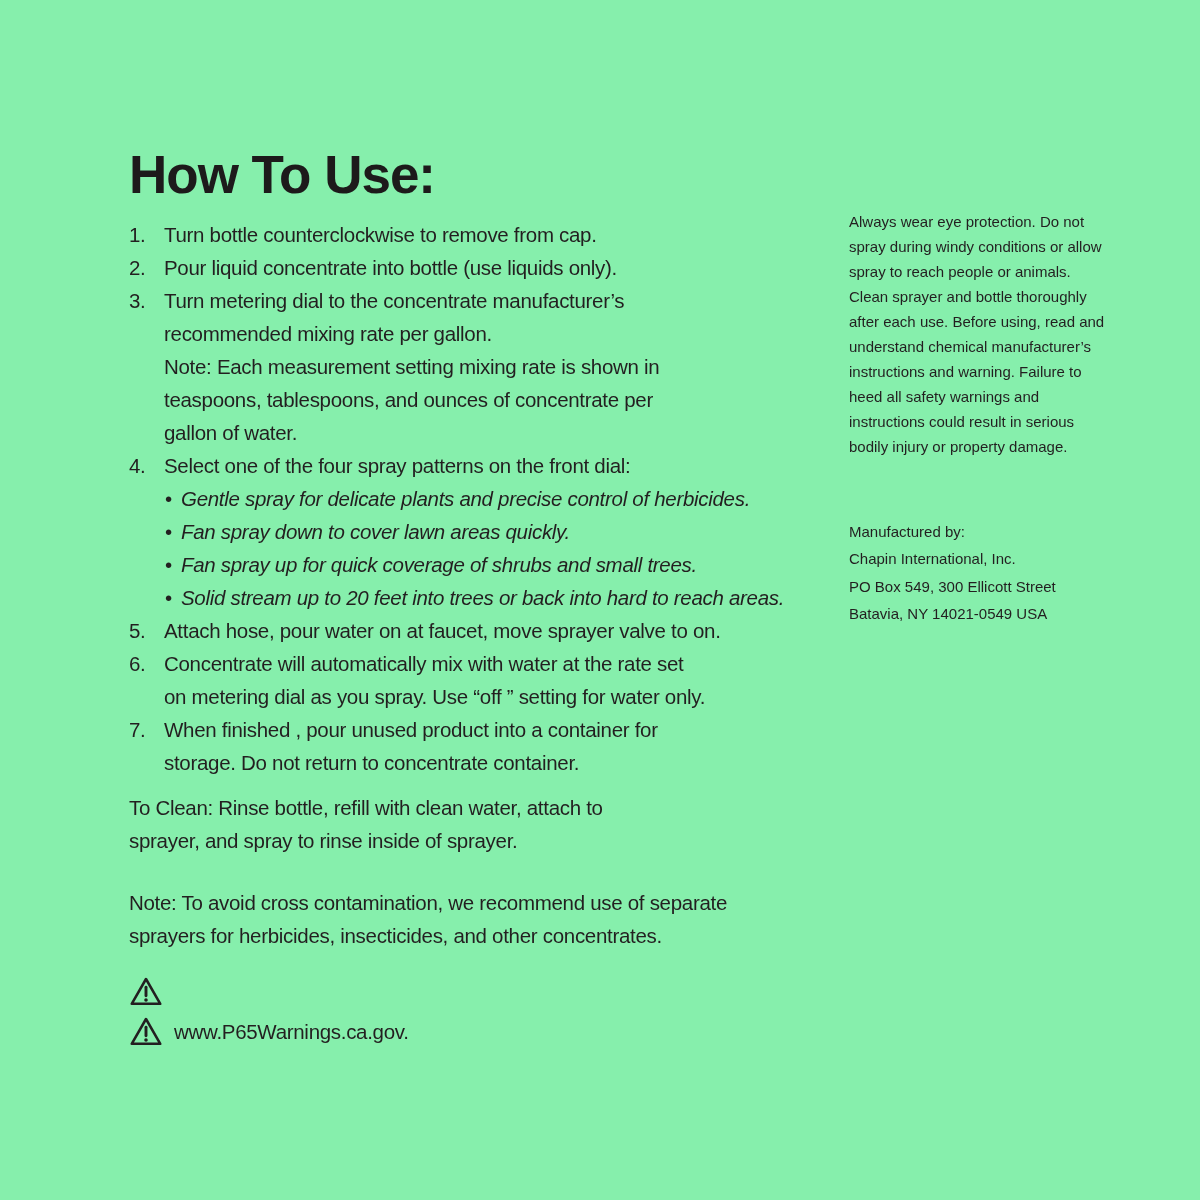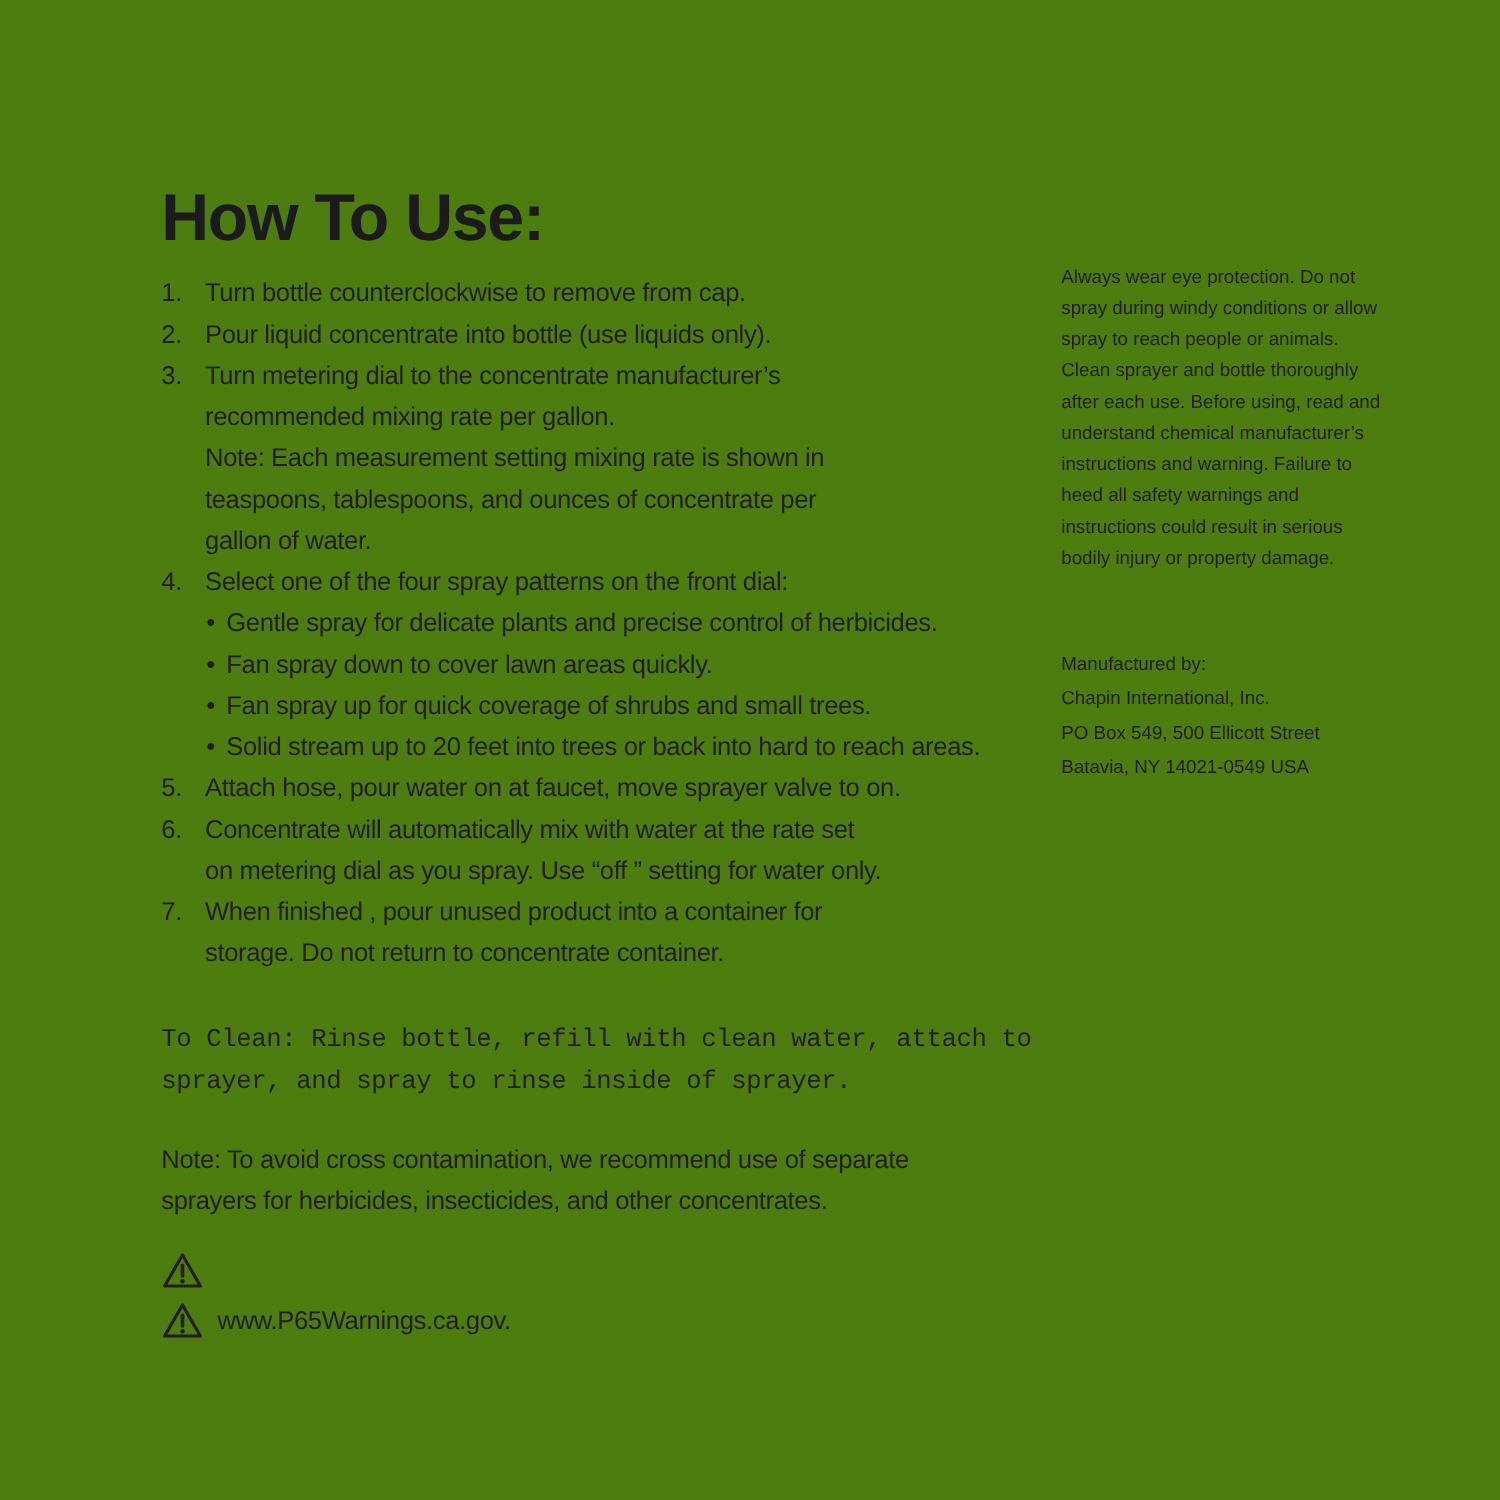"How To Use:" .page { background: #4d7c0f -> #86efac }
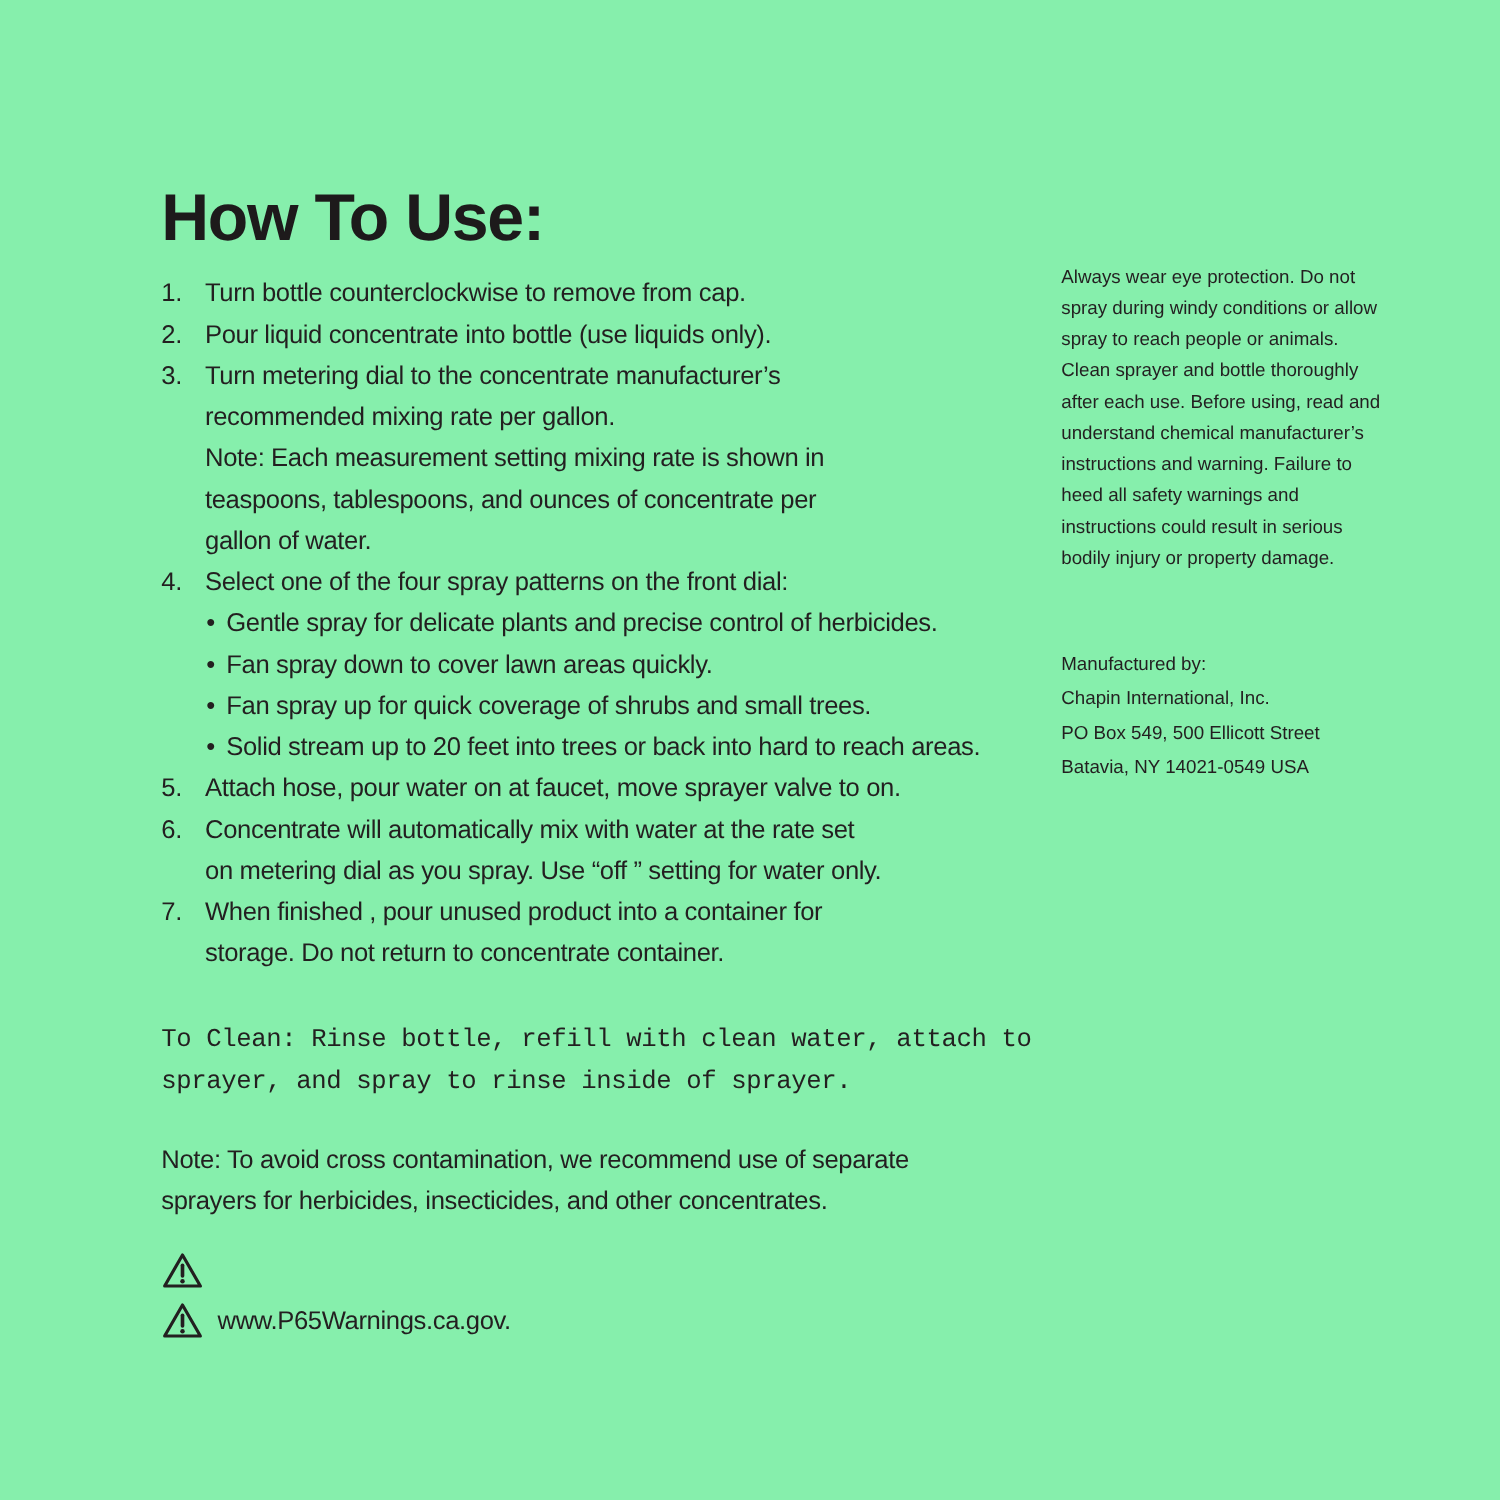"Gentle spray for delicate plants" .bullet-text { font-style: none -> italic }
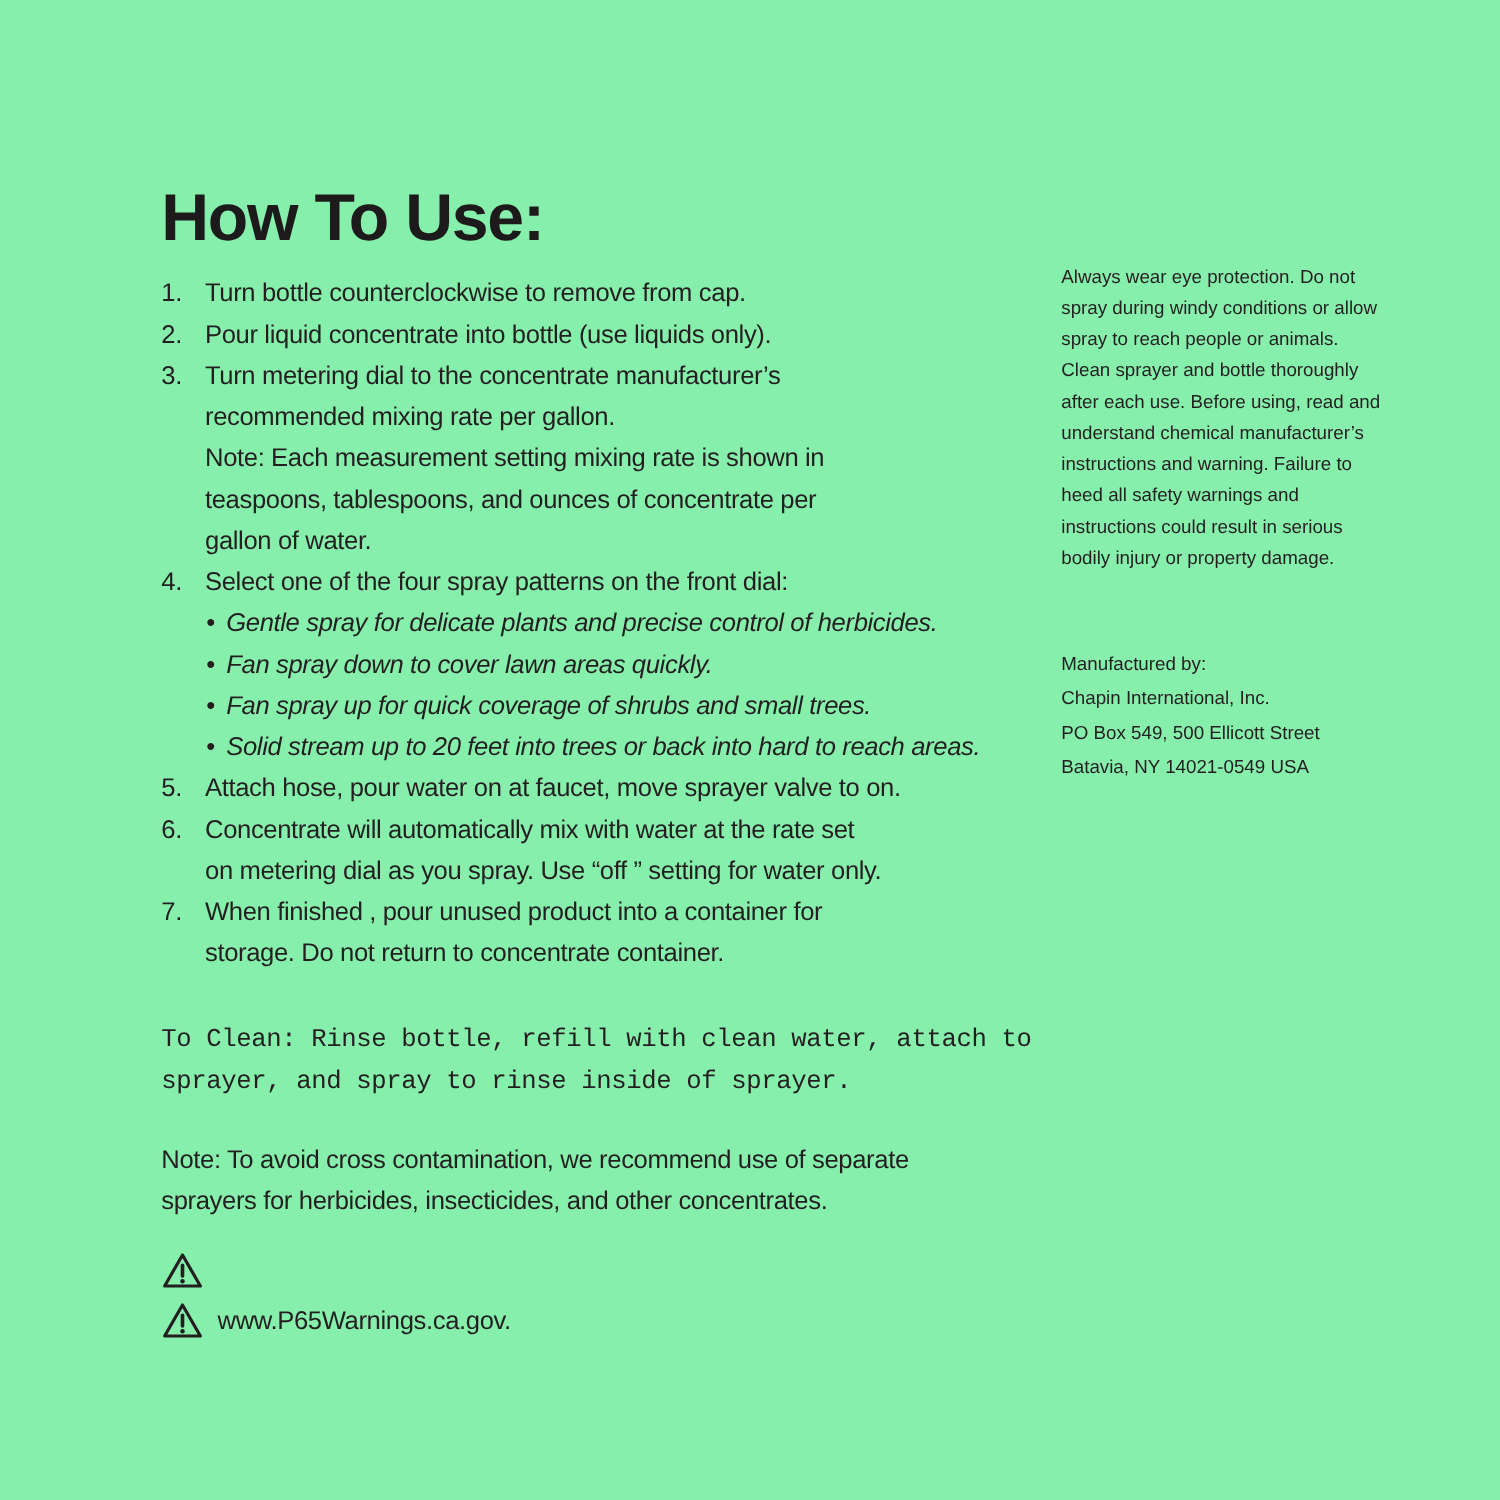"PO Box 549, 500 Ellicott" div { text: 500 -> 300 }
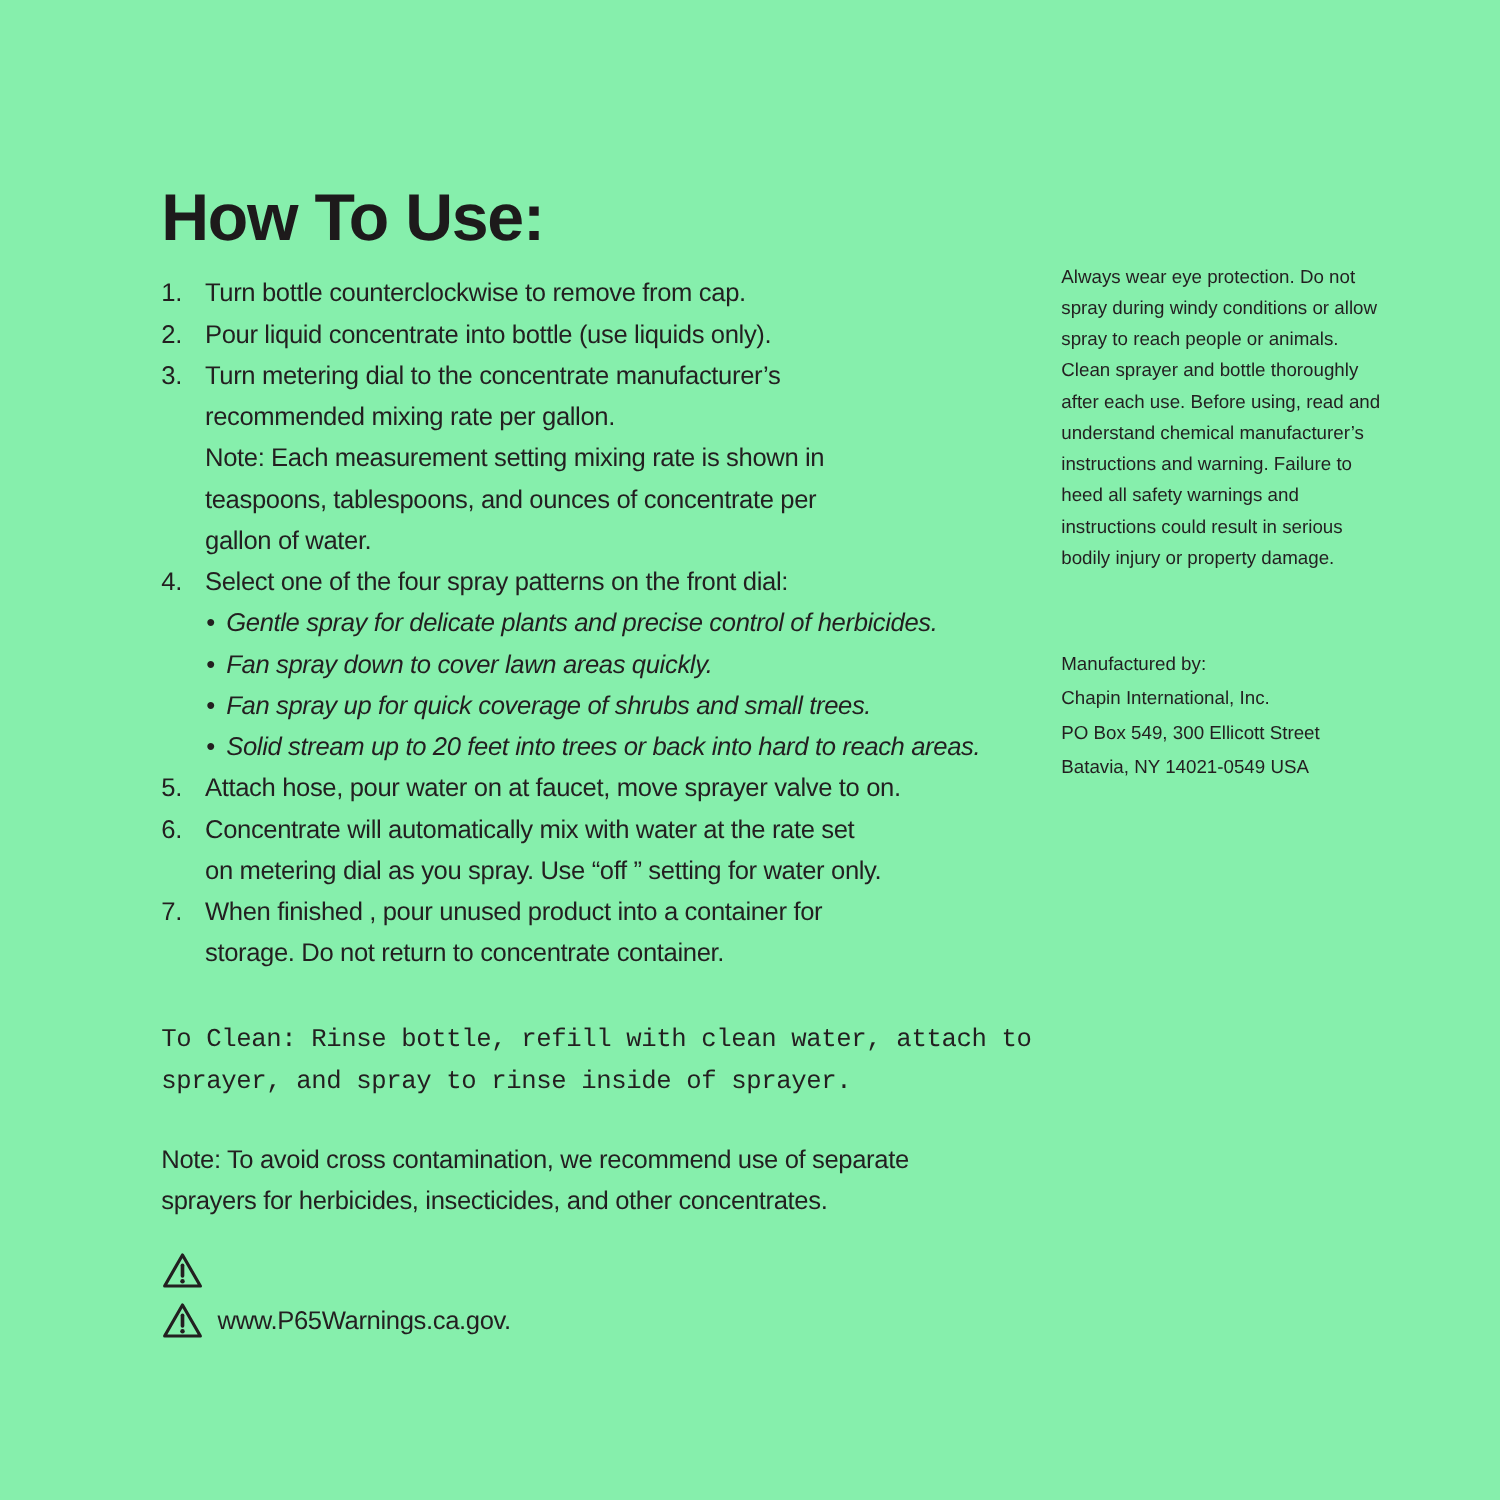"To Clean: Rinse bottle, refill" .to-clean { font-family: Liberation Mono, monospace -> none; margin-top: 37px -> 12px }
